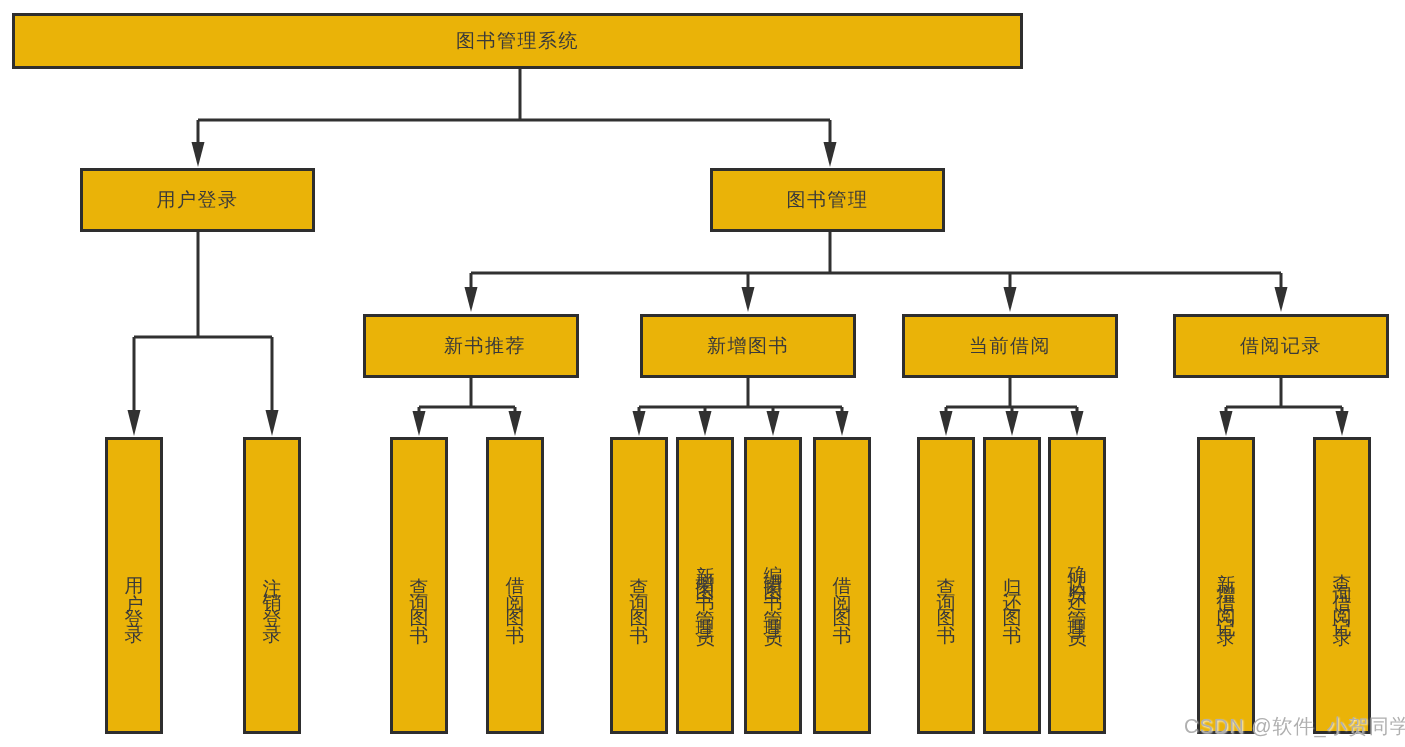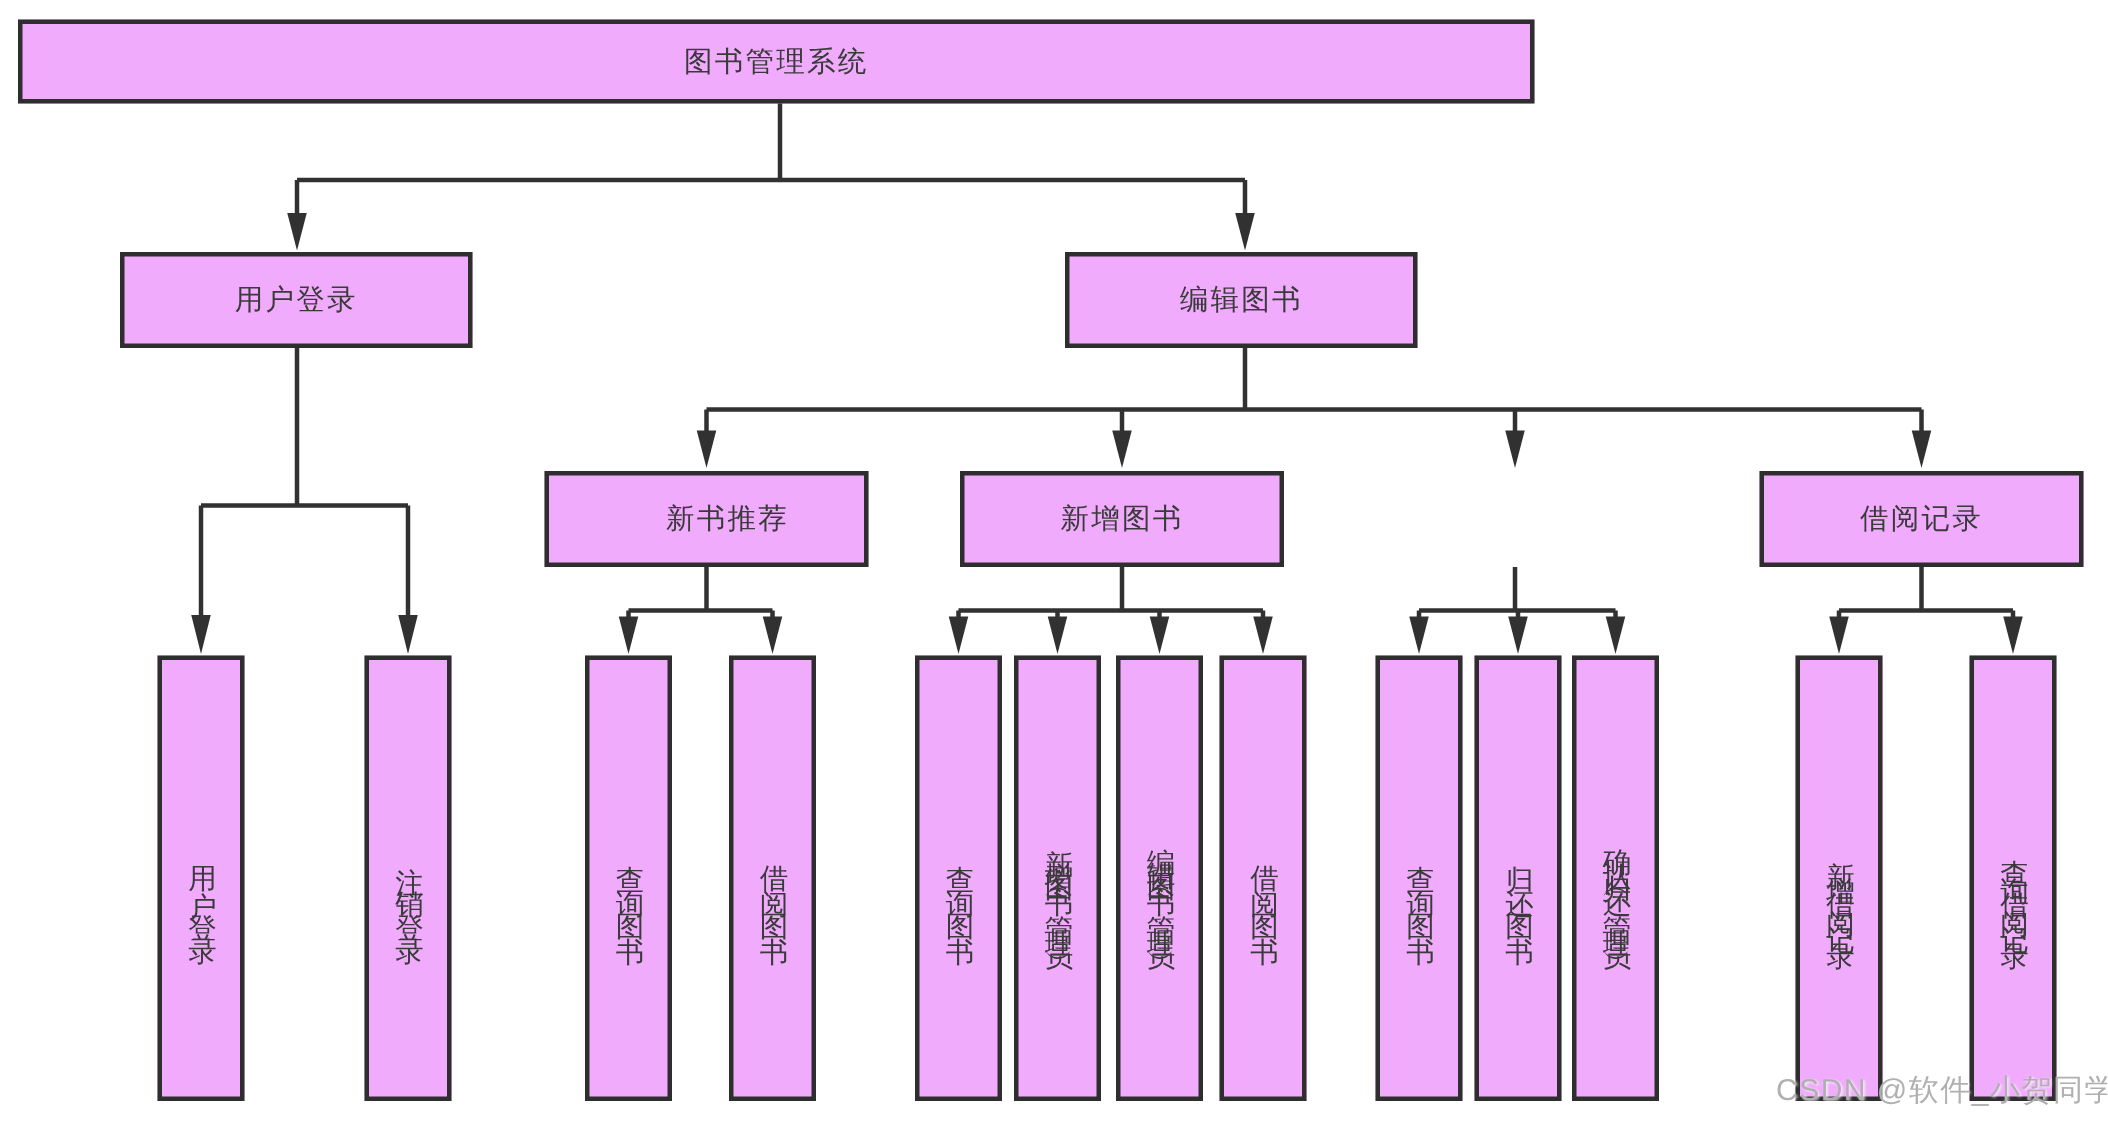"图书管理系统" .box { background: #f0abfc -> #eab308 }
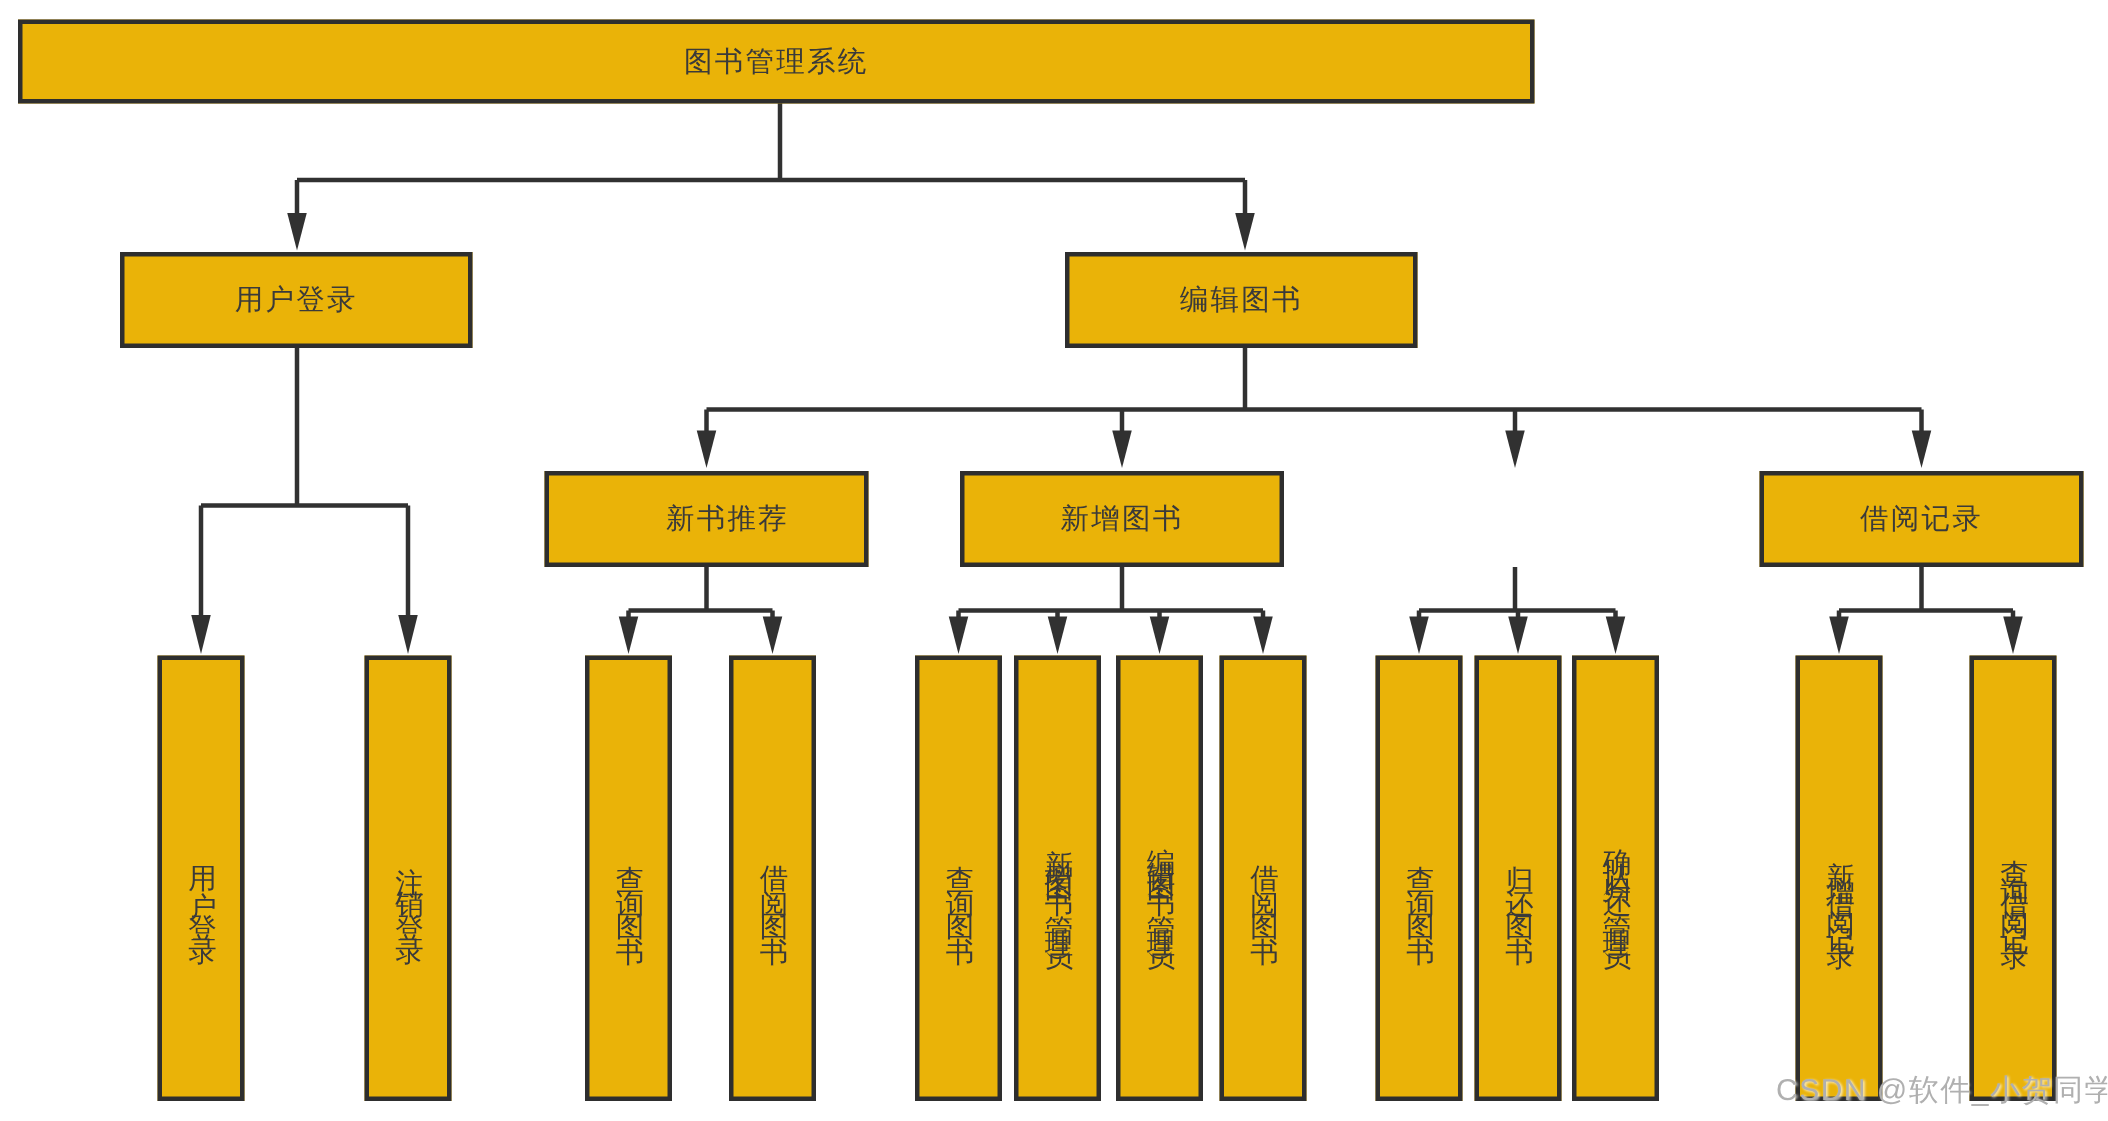"编辑图书" span.hlabel { text: 编辑图书 -> 图书管理 }
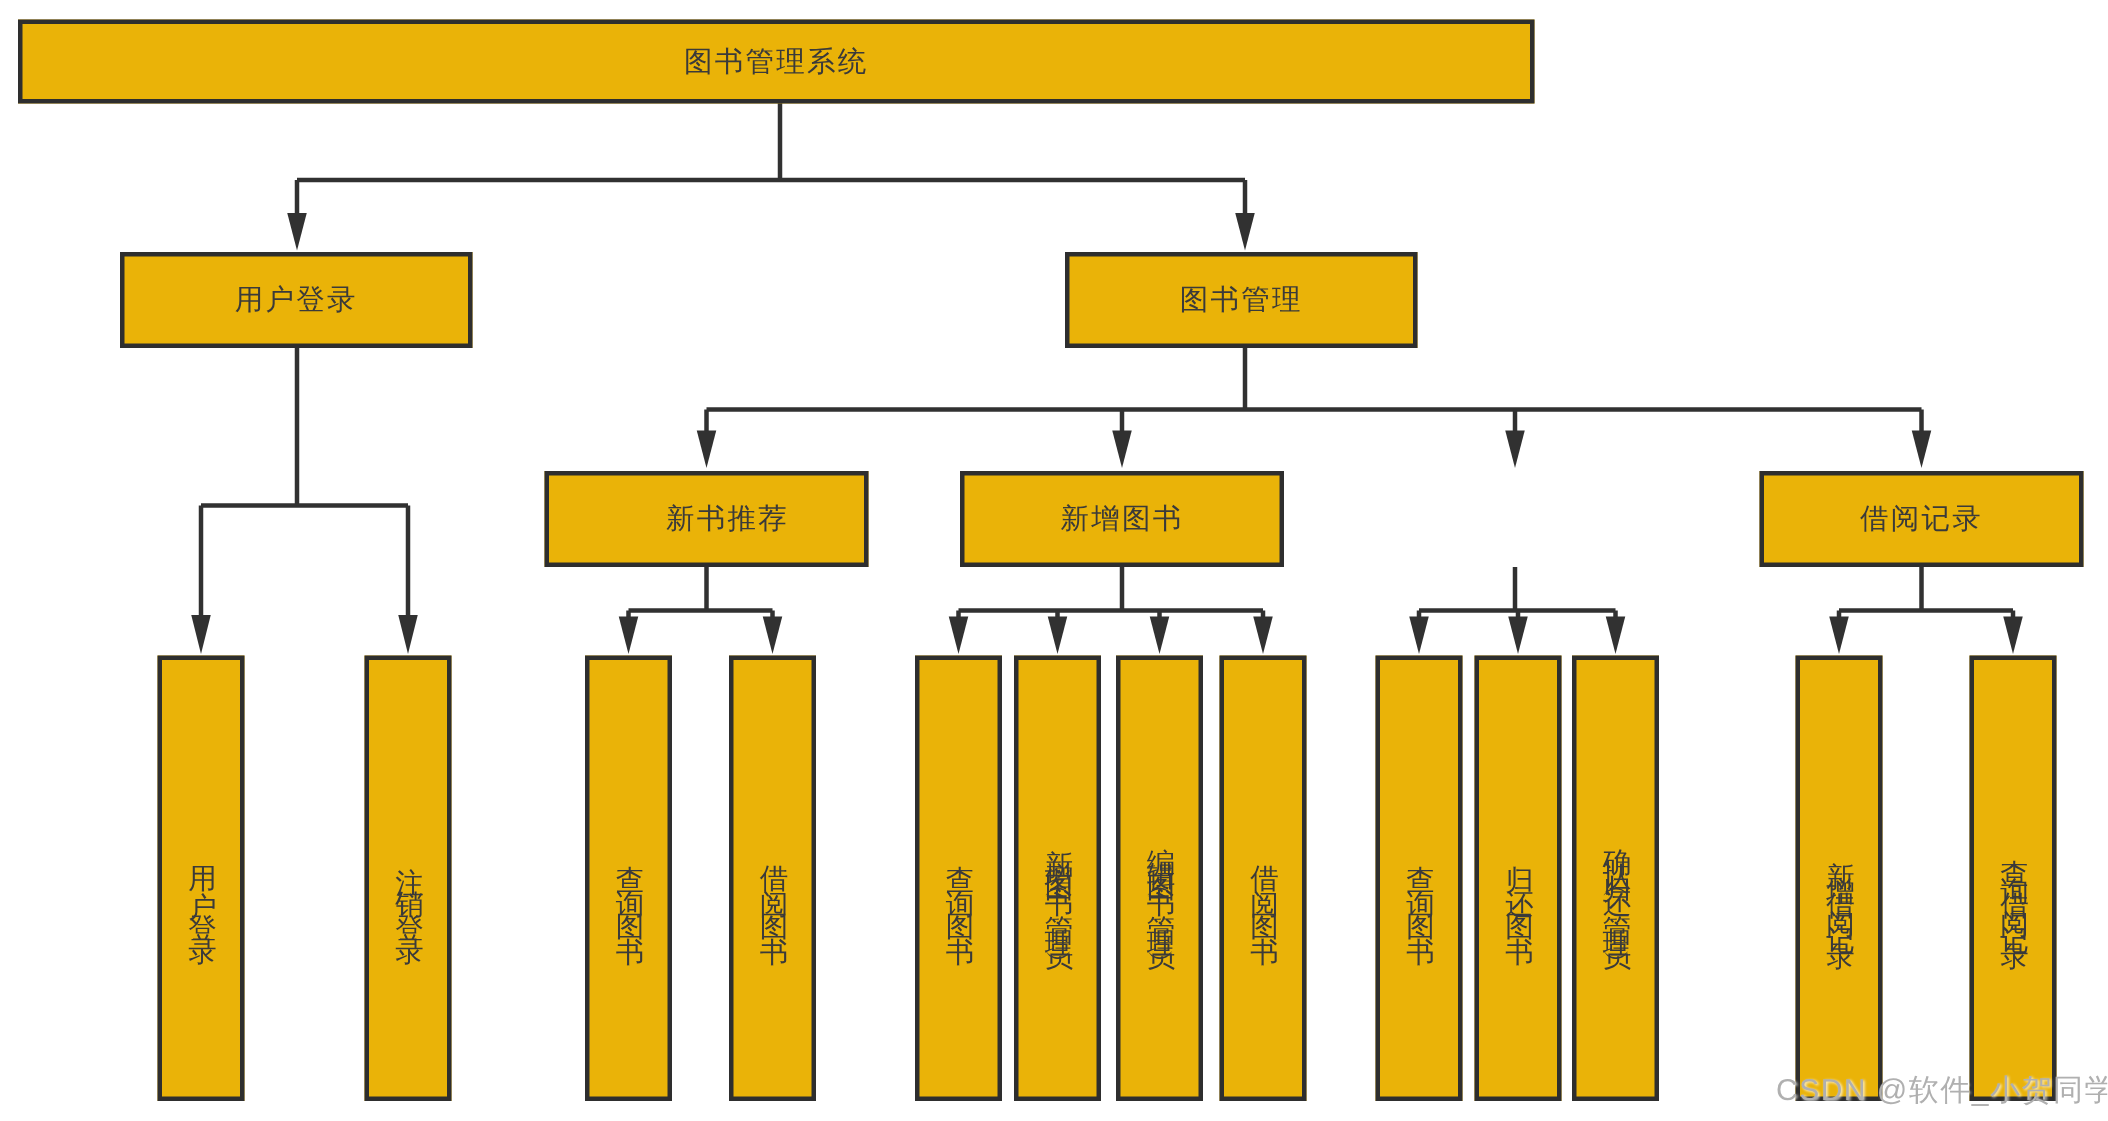"当前借阅" div.box { html: none -> <div> <span>当前借阅</span> </div> }
